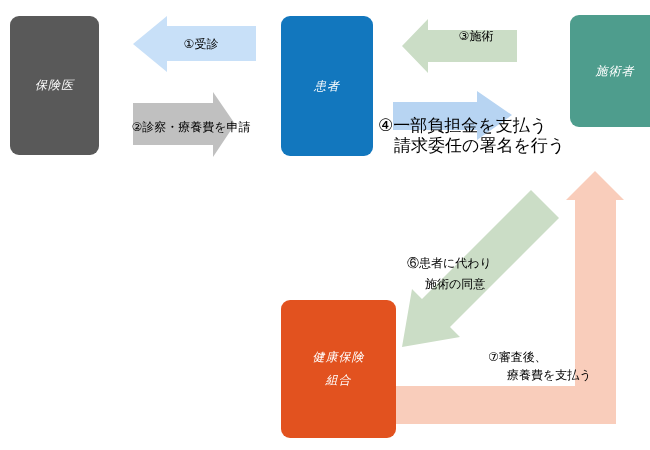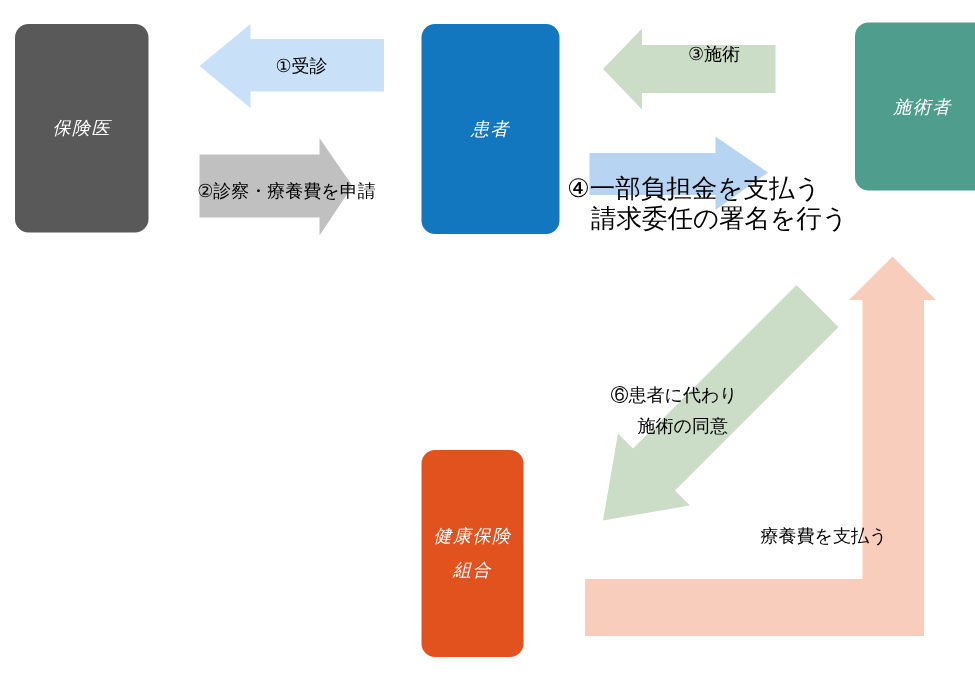"健康保険" .box-insurer { width: 68px -> 115px }
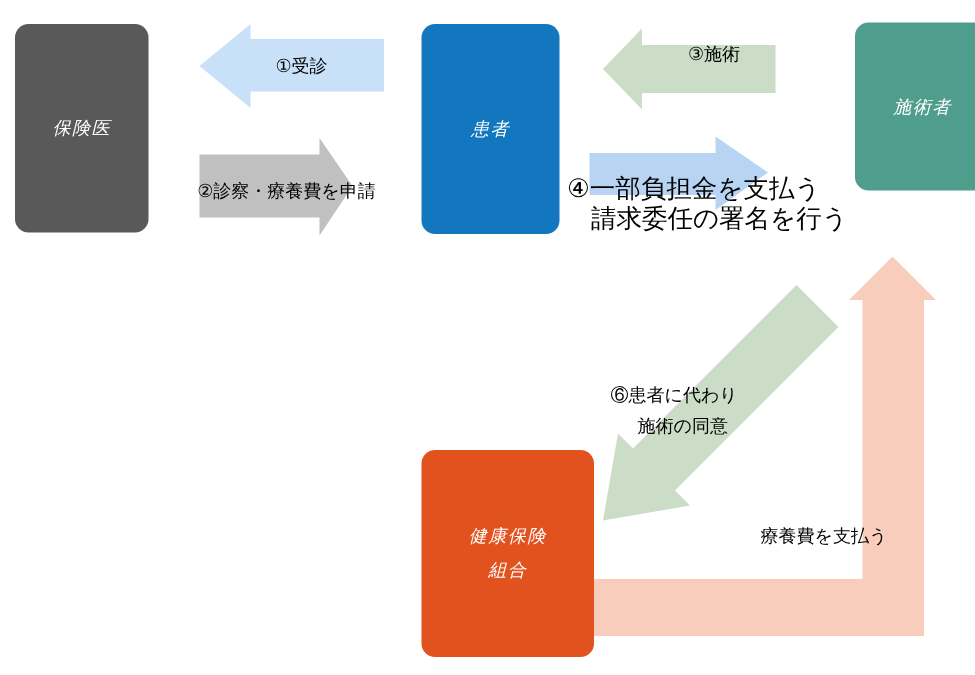"⑦審査後、" div.line-1 { html: none -> <div>⑦審査後、</div> }
